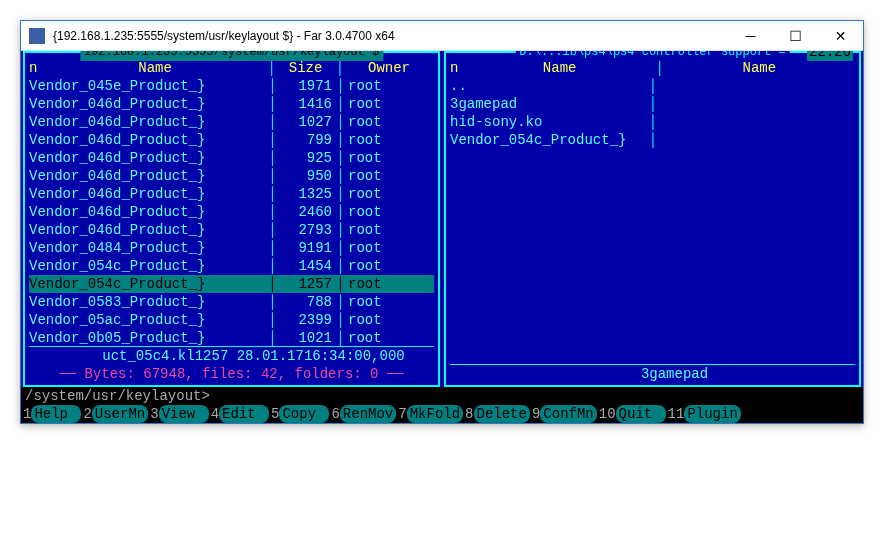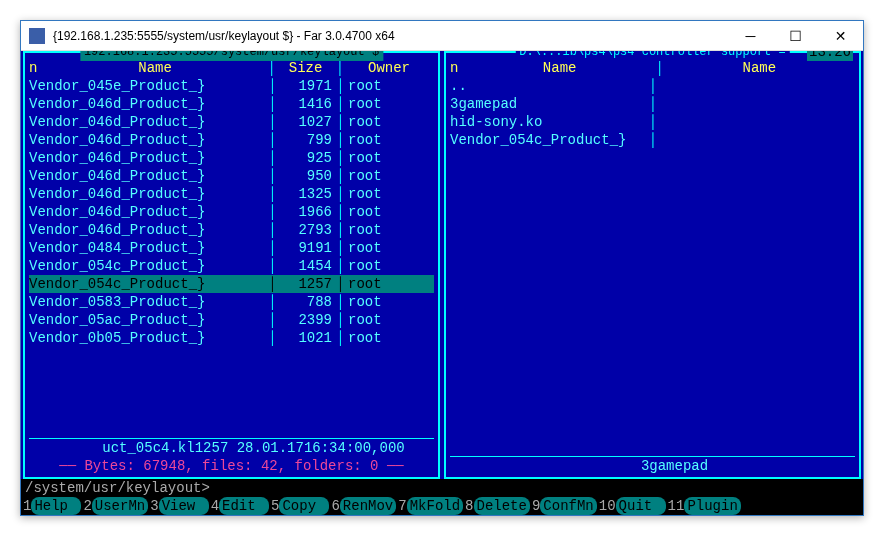"{192.168.1.235:5555/system/usr/keylayout" .window { height: 496px -> 404px }
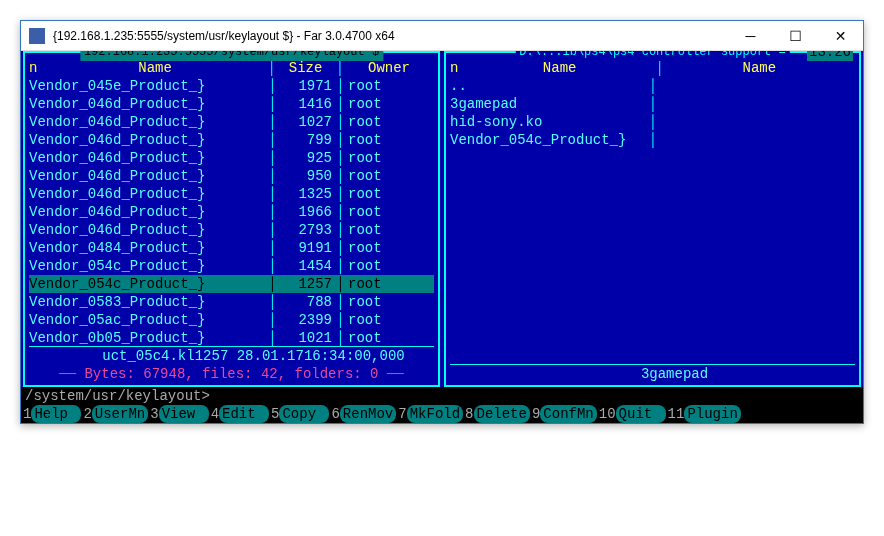"13:26" div.clock { text: 13:26 -> 22:26 }
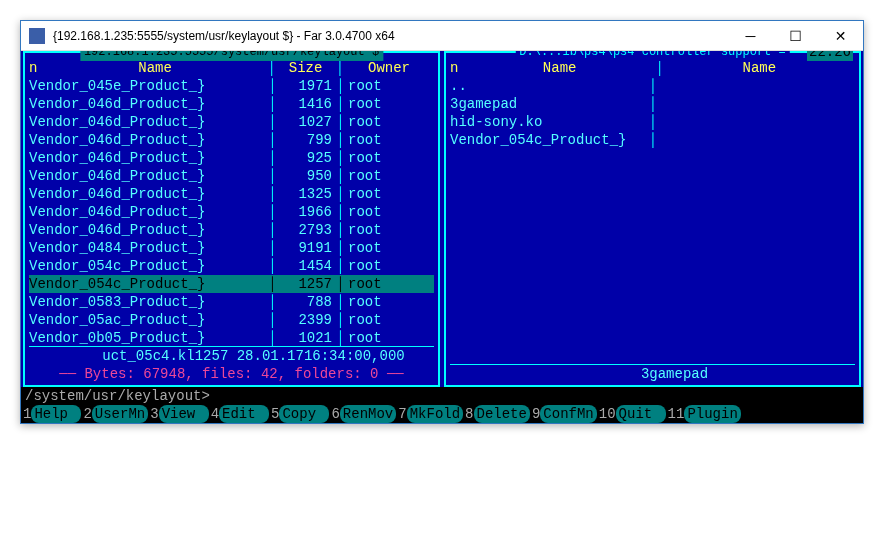"1966" span.fsize { text: 1966 -> 2460 }
